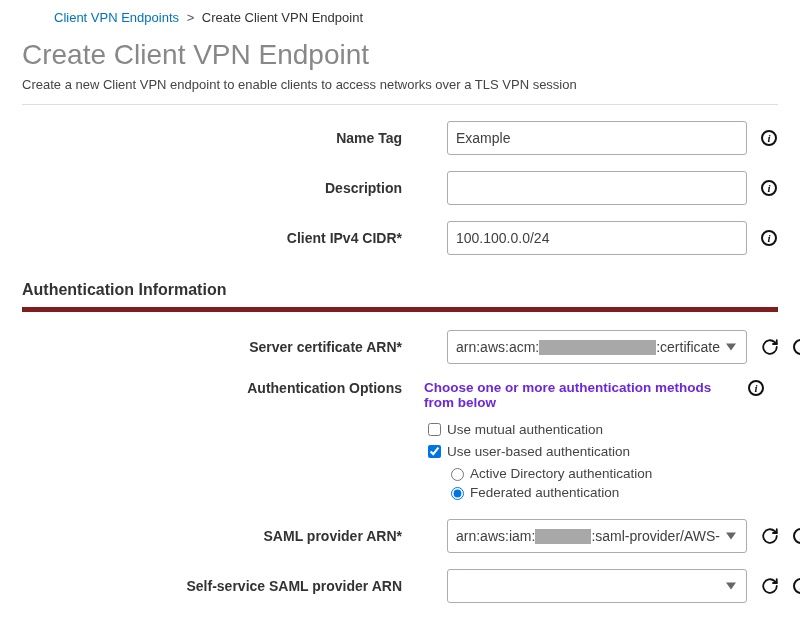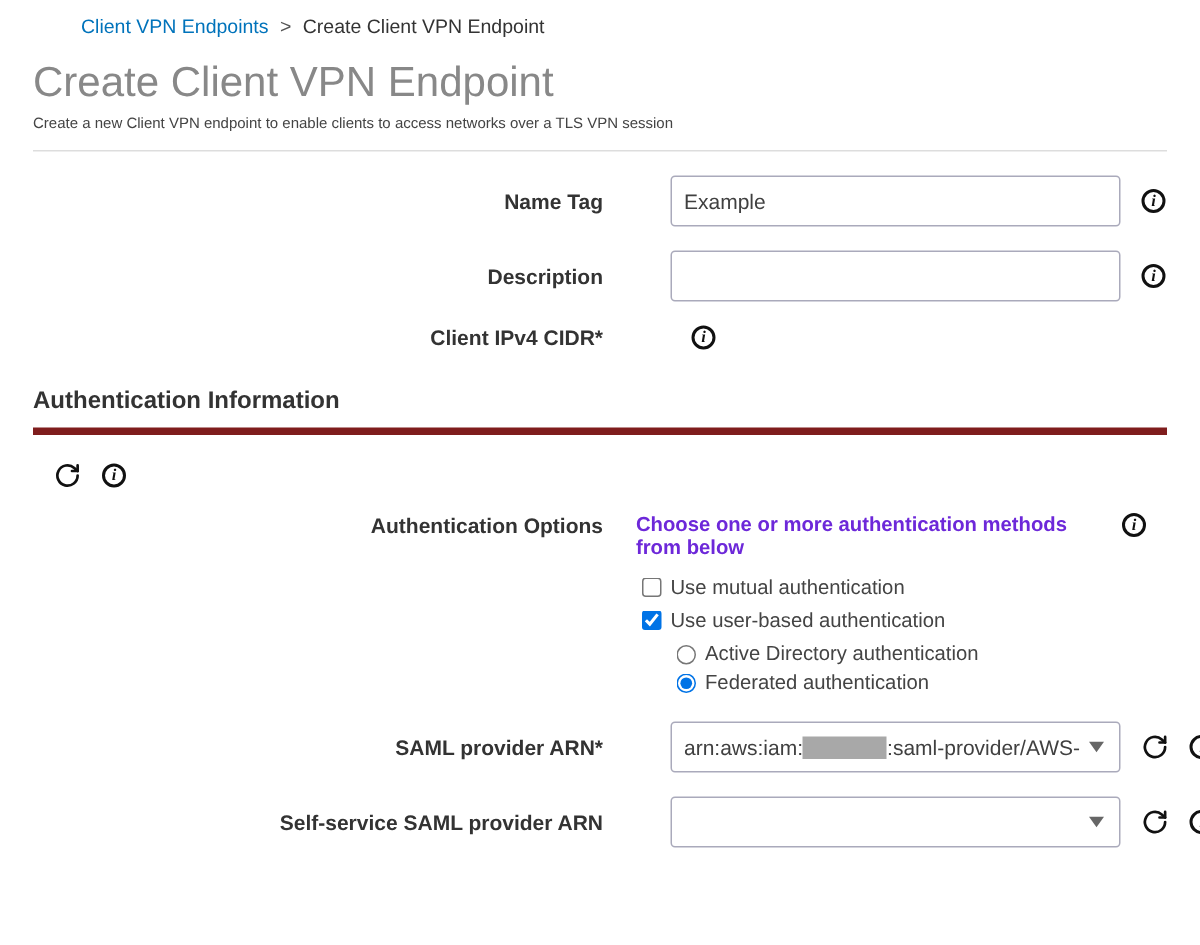"Create a new Client VPN" .subtitle { font-size: 10px -> 13px }
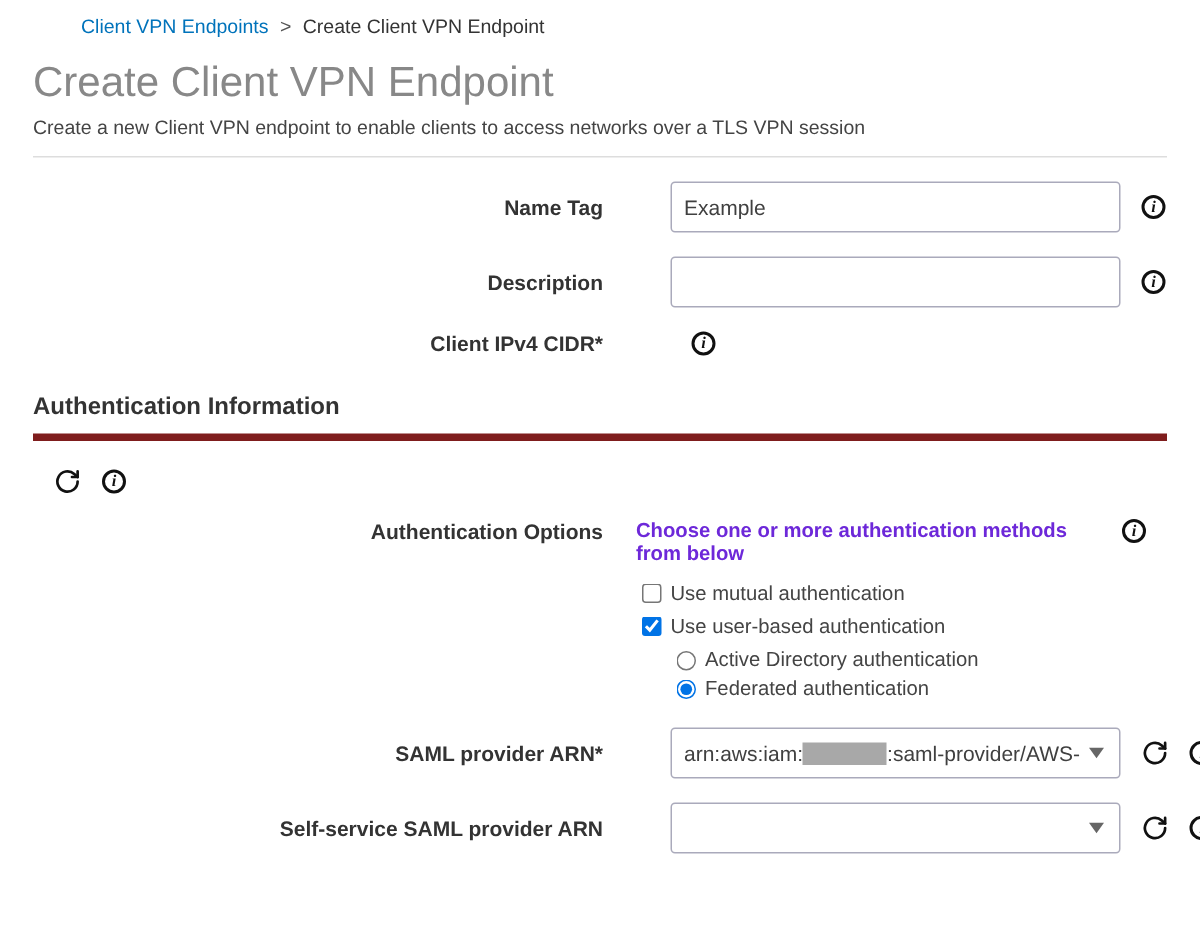"100.100.0.0/24" input.text-input { html: none -> <input> }
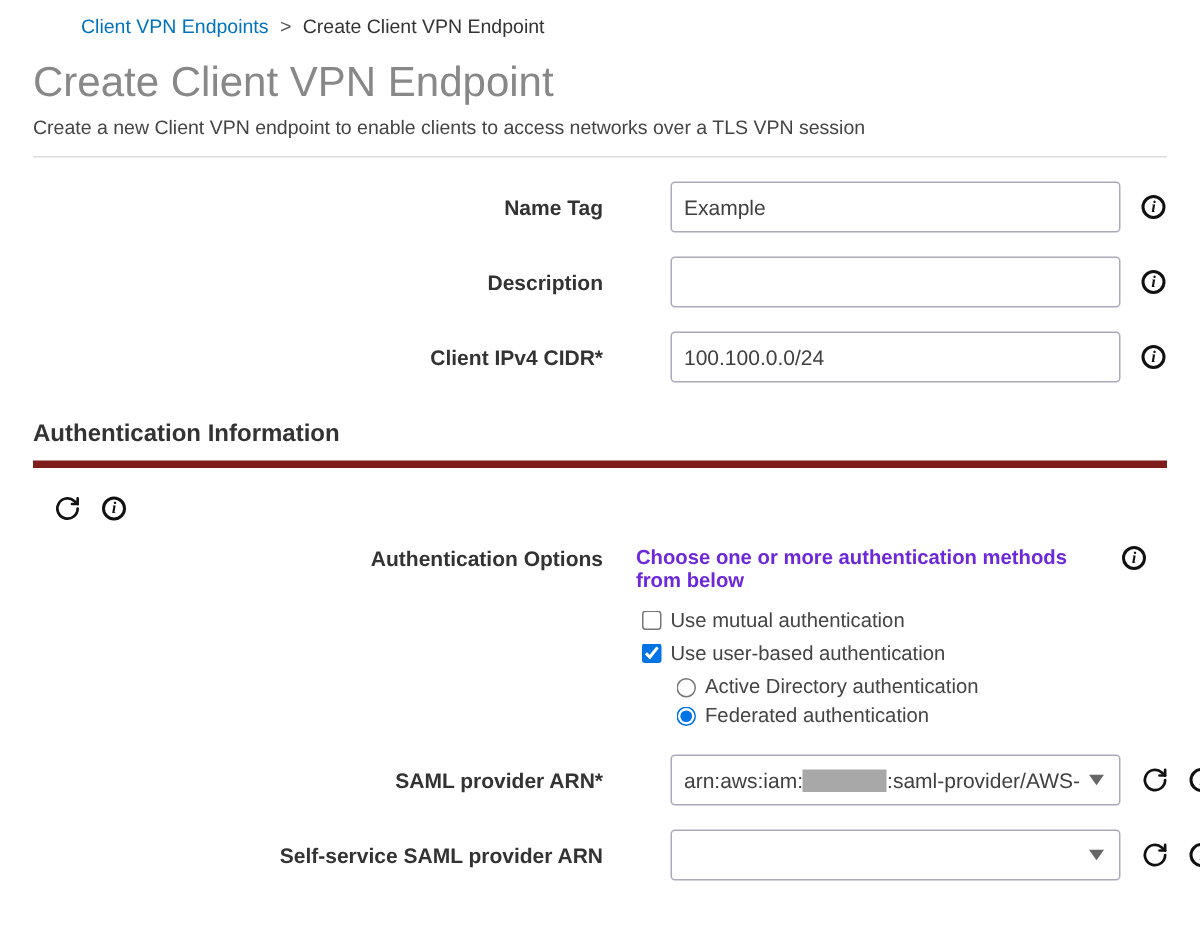"Server certificate ARN*" div.field-label { html: none -> <div>Server certificate ARN*</div> }
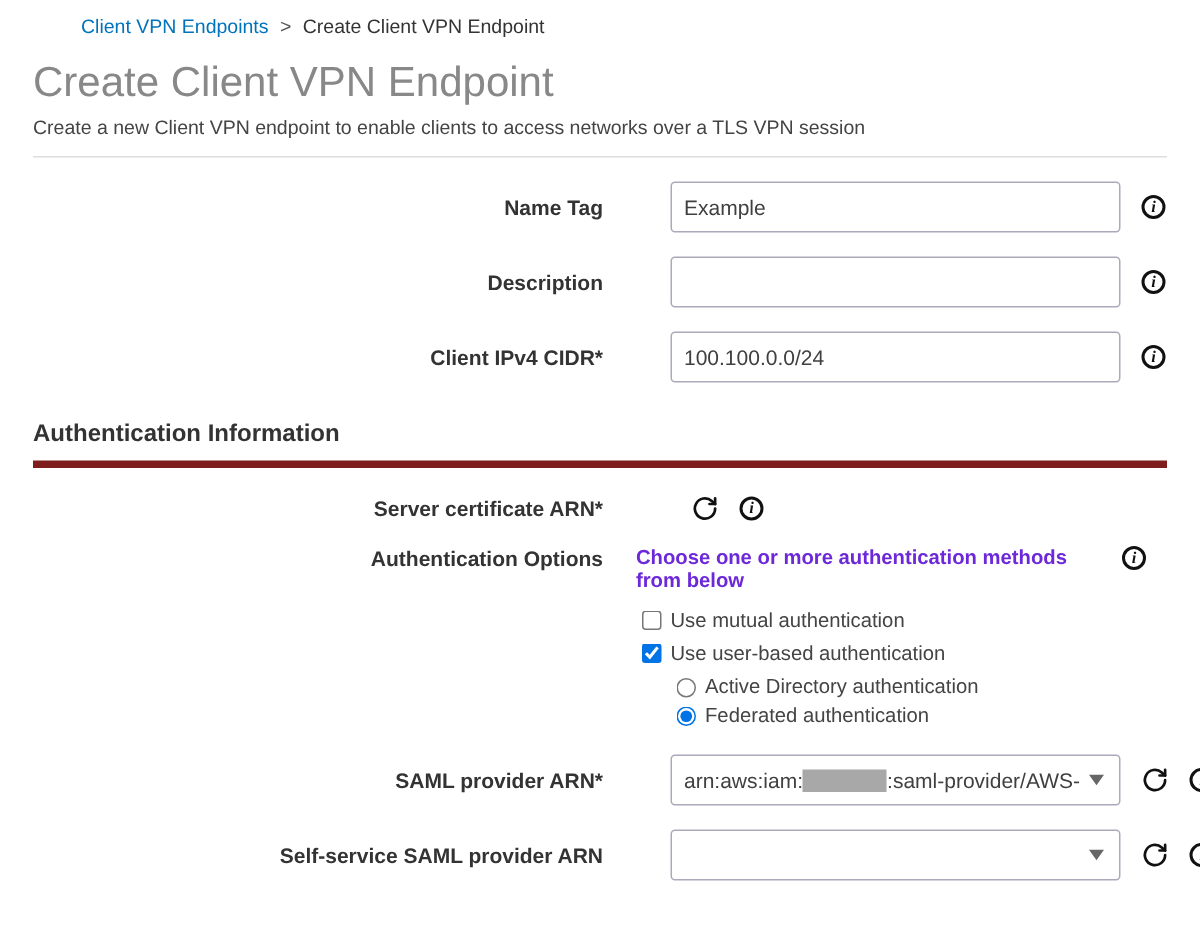"arn:aws:acm:" div.select-input { html: none -> <div> <span>arn:aws:acm:</span> <span></span> <span>:certificate</span> <span></span> </div> }
